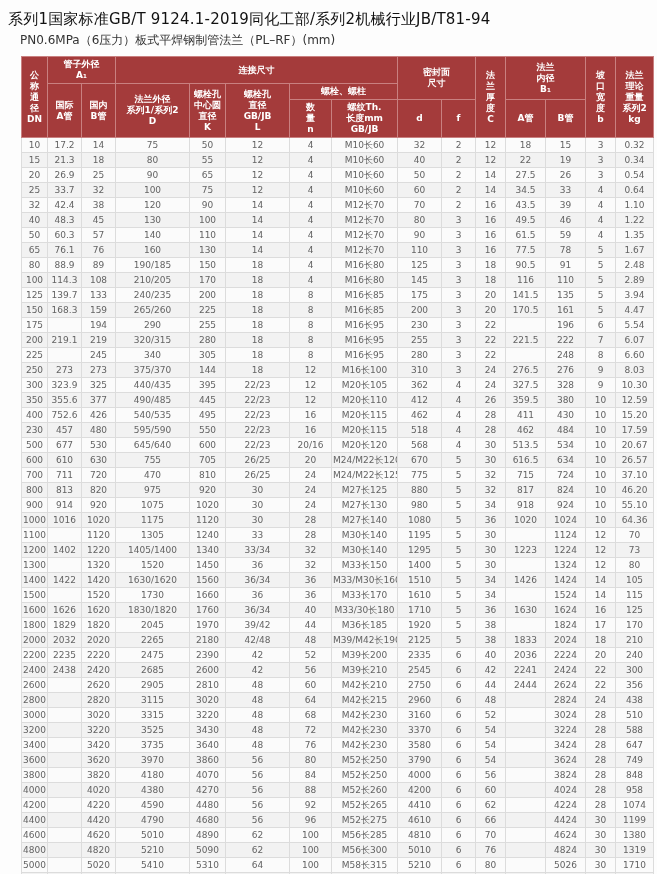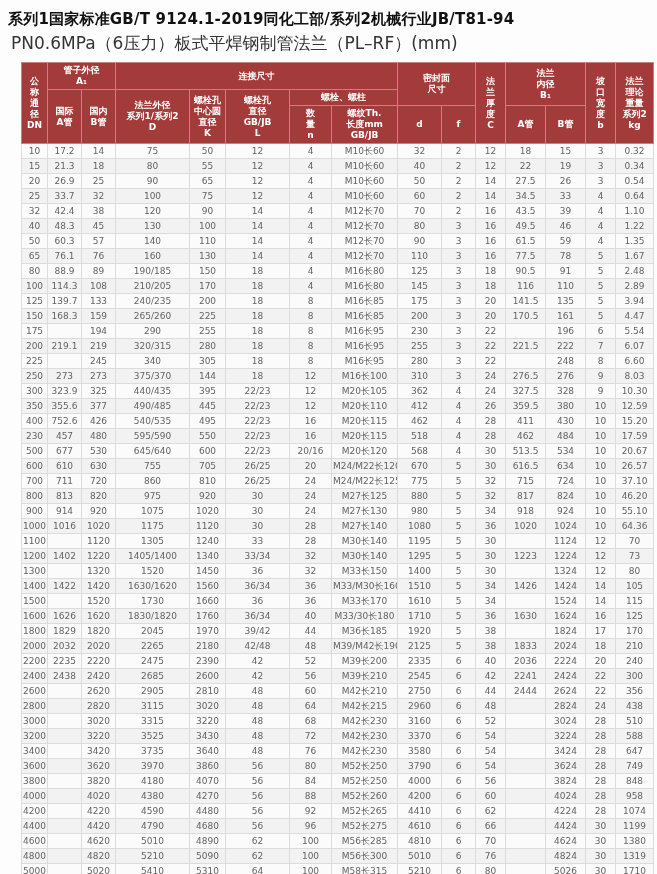"系列1国家标准GB/T" .title { font-weight: bold -> normal }
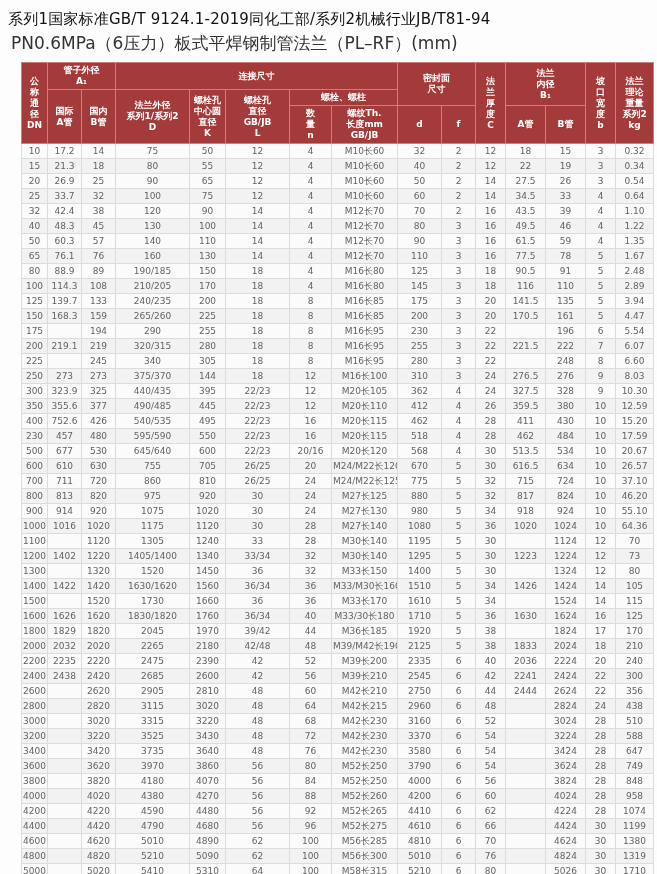"PN0.6MPa（6压力）板式平焊钢制管法兰（PL–RF）(mm)" .subtitle { font-size: 17px -> 12px; margin: 0 0 7px 3px -> 0 0 7px 12px }
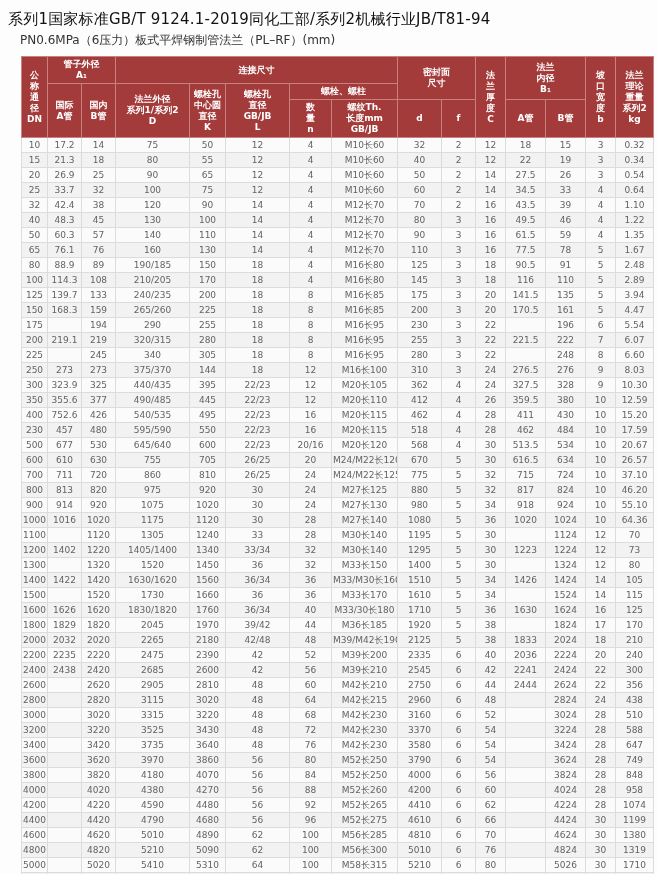"860" td { text: 860 -> 470 }
